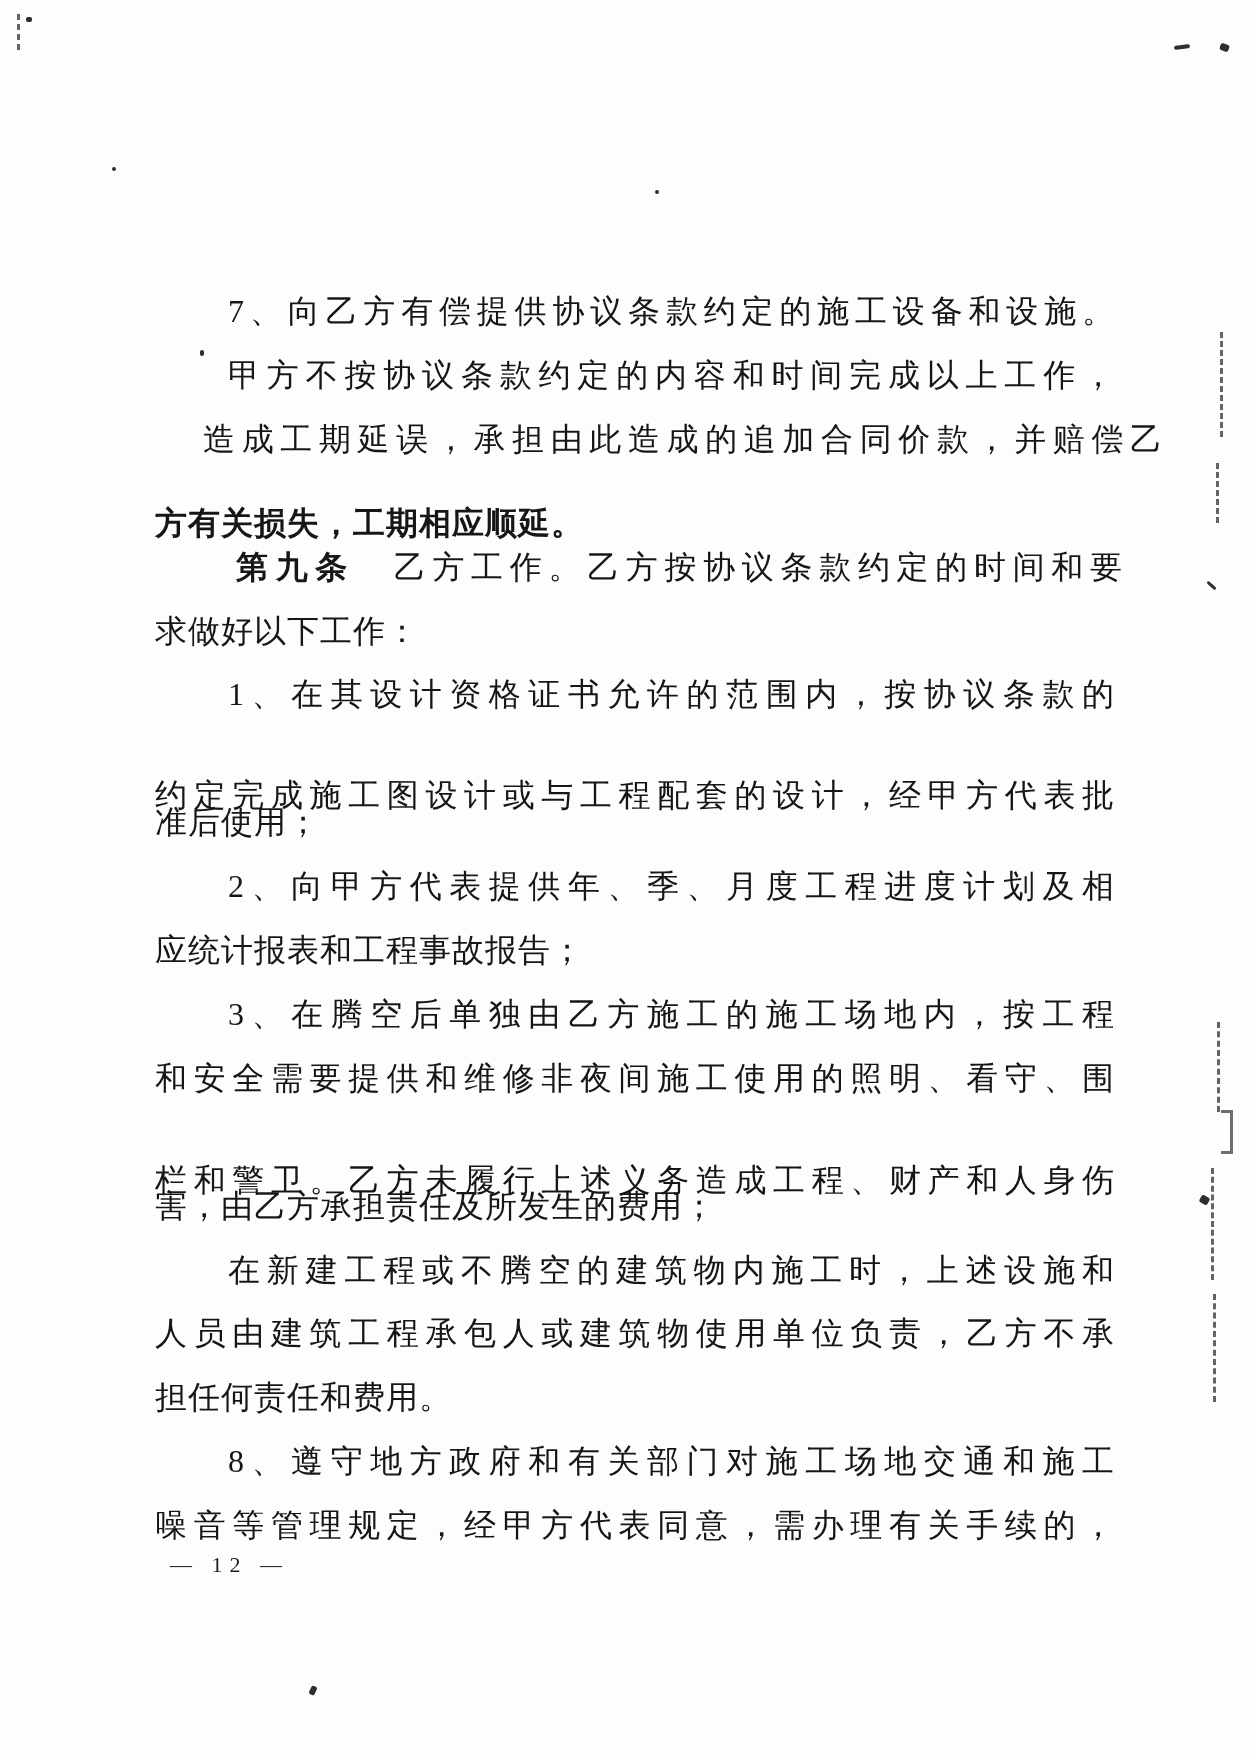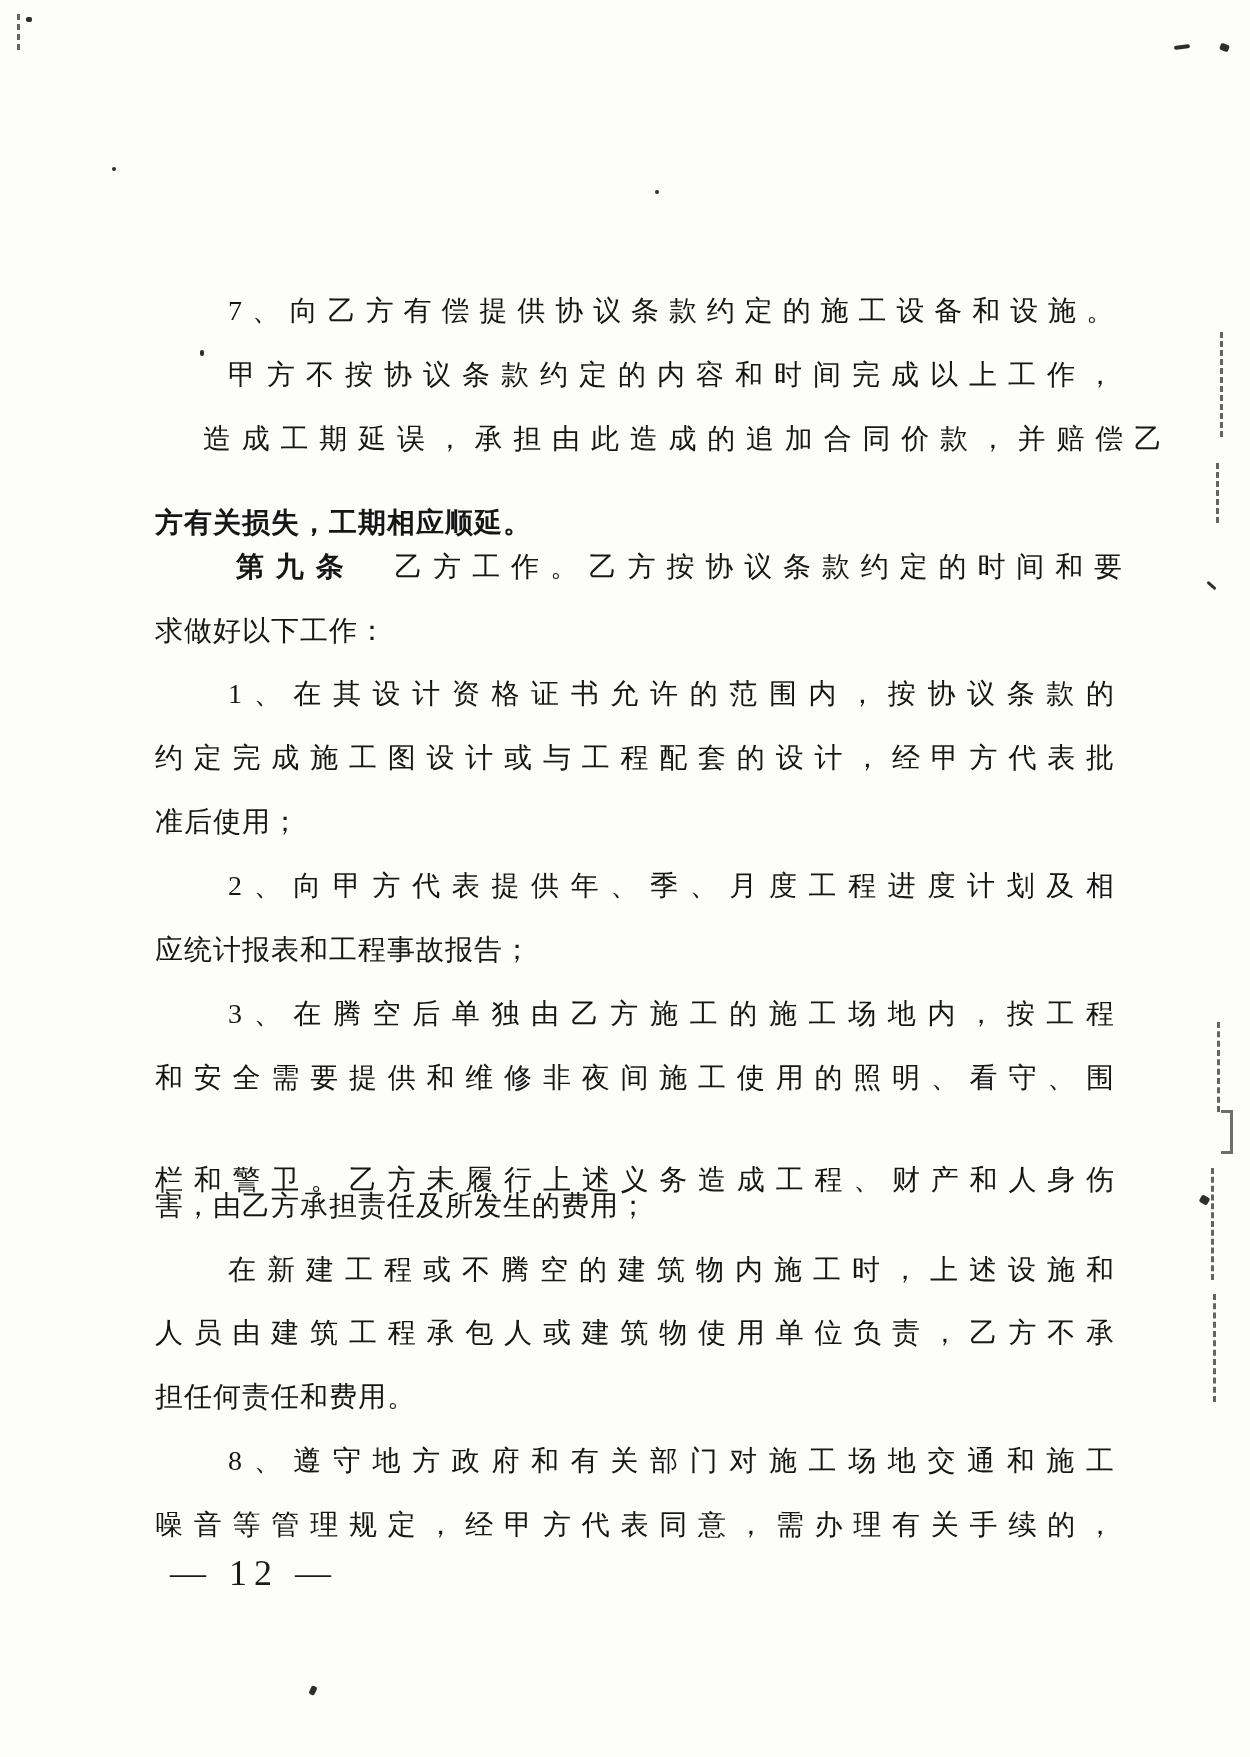"7、向乙方有偿提供协议条款约定的施工设备和设施。" .line { font-size: 28px -> 32px }
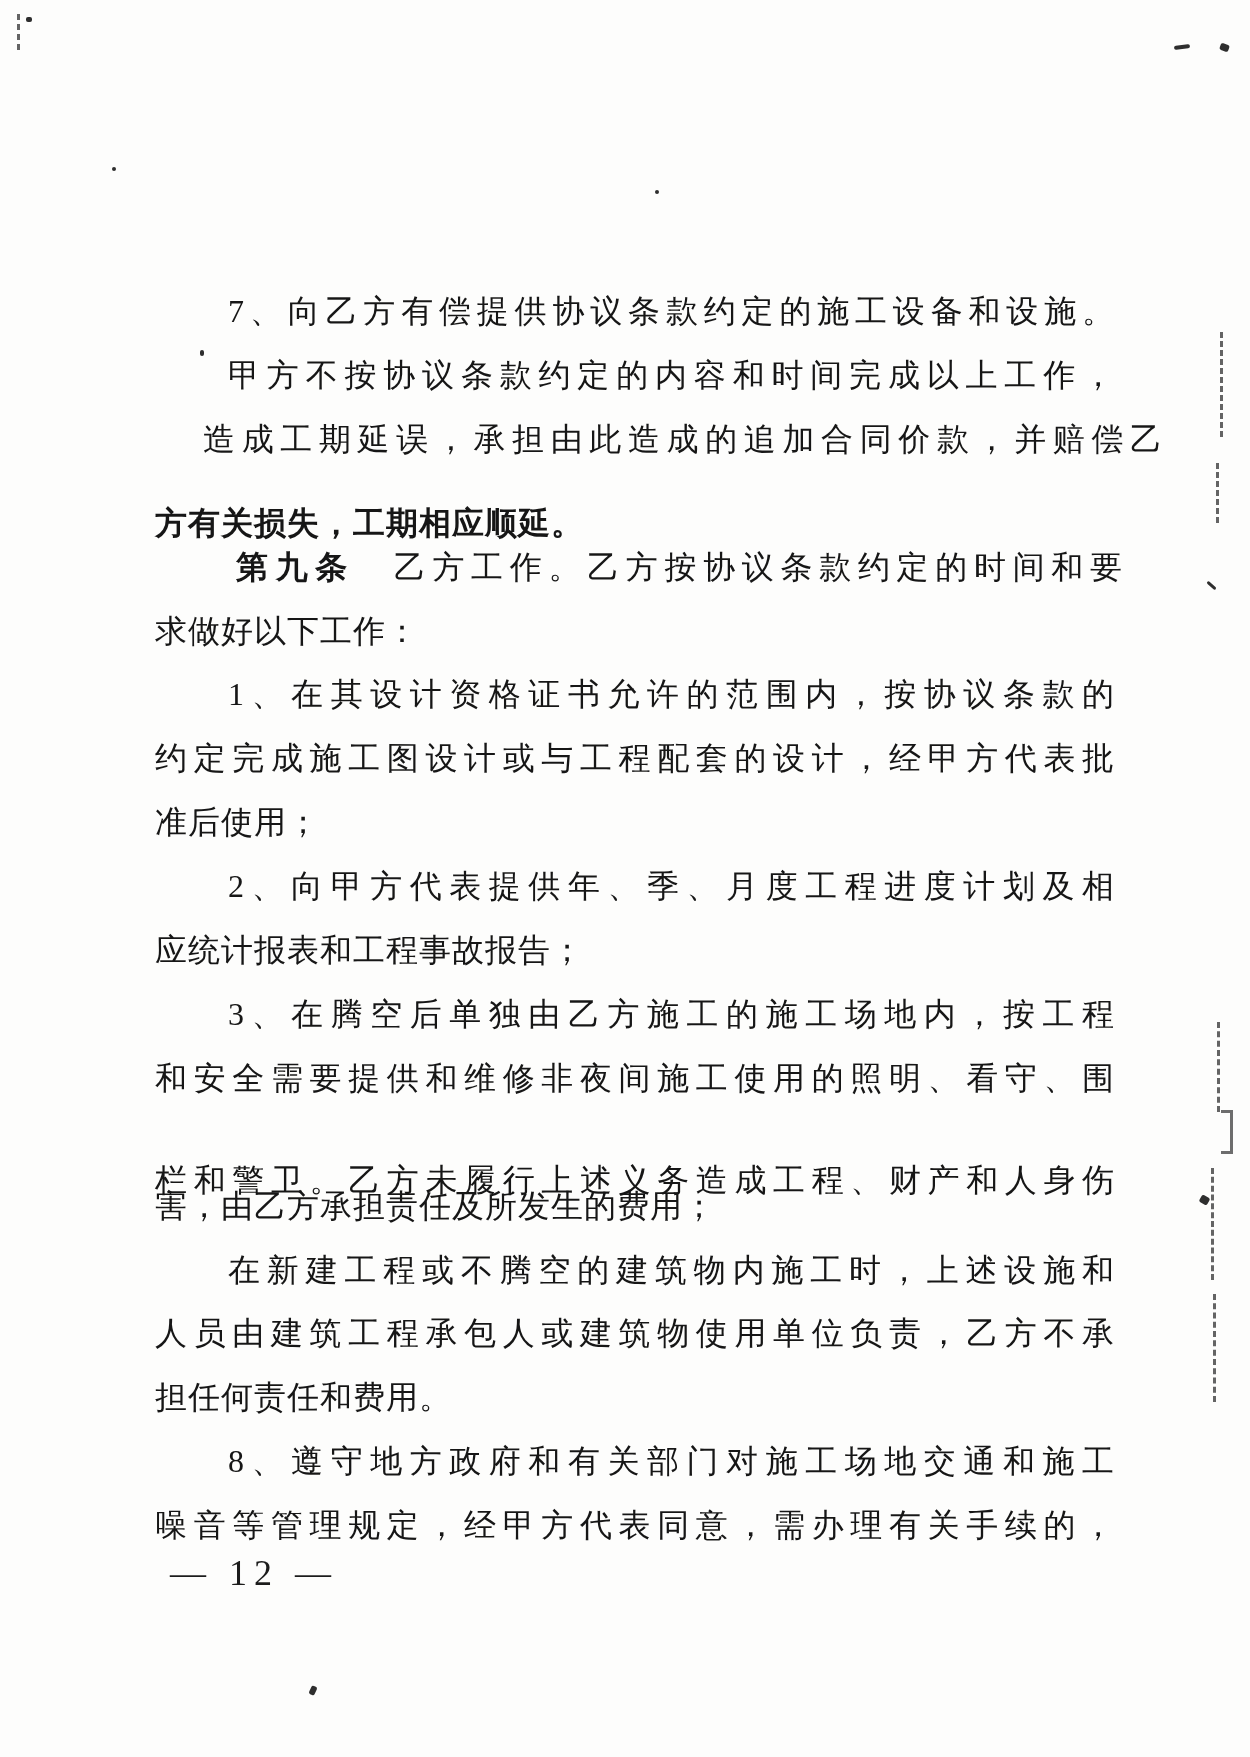"约定完成施工图设计或与工程配套的设计，经甲方代表批" div.line { top: 735px -> 772px }
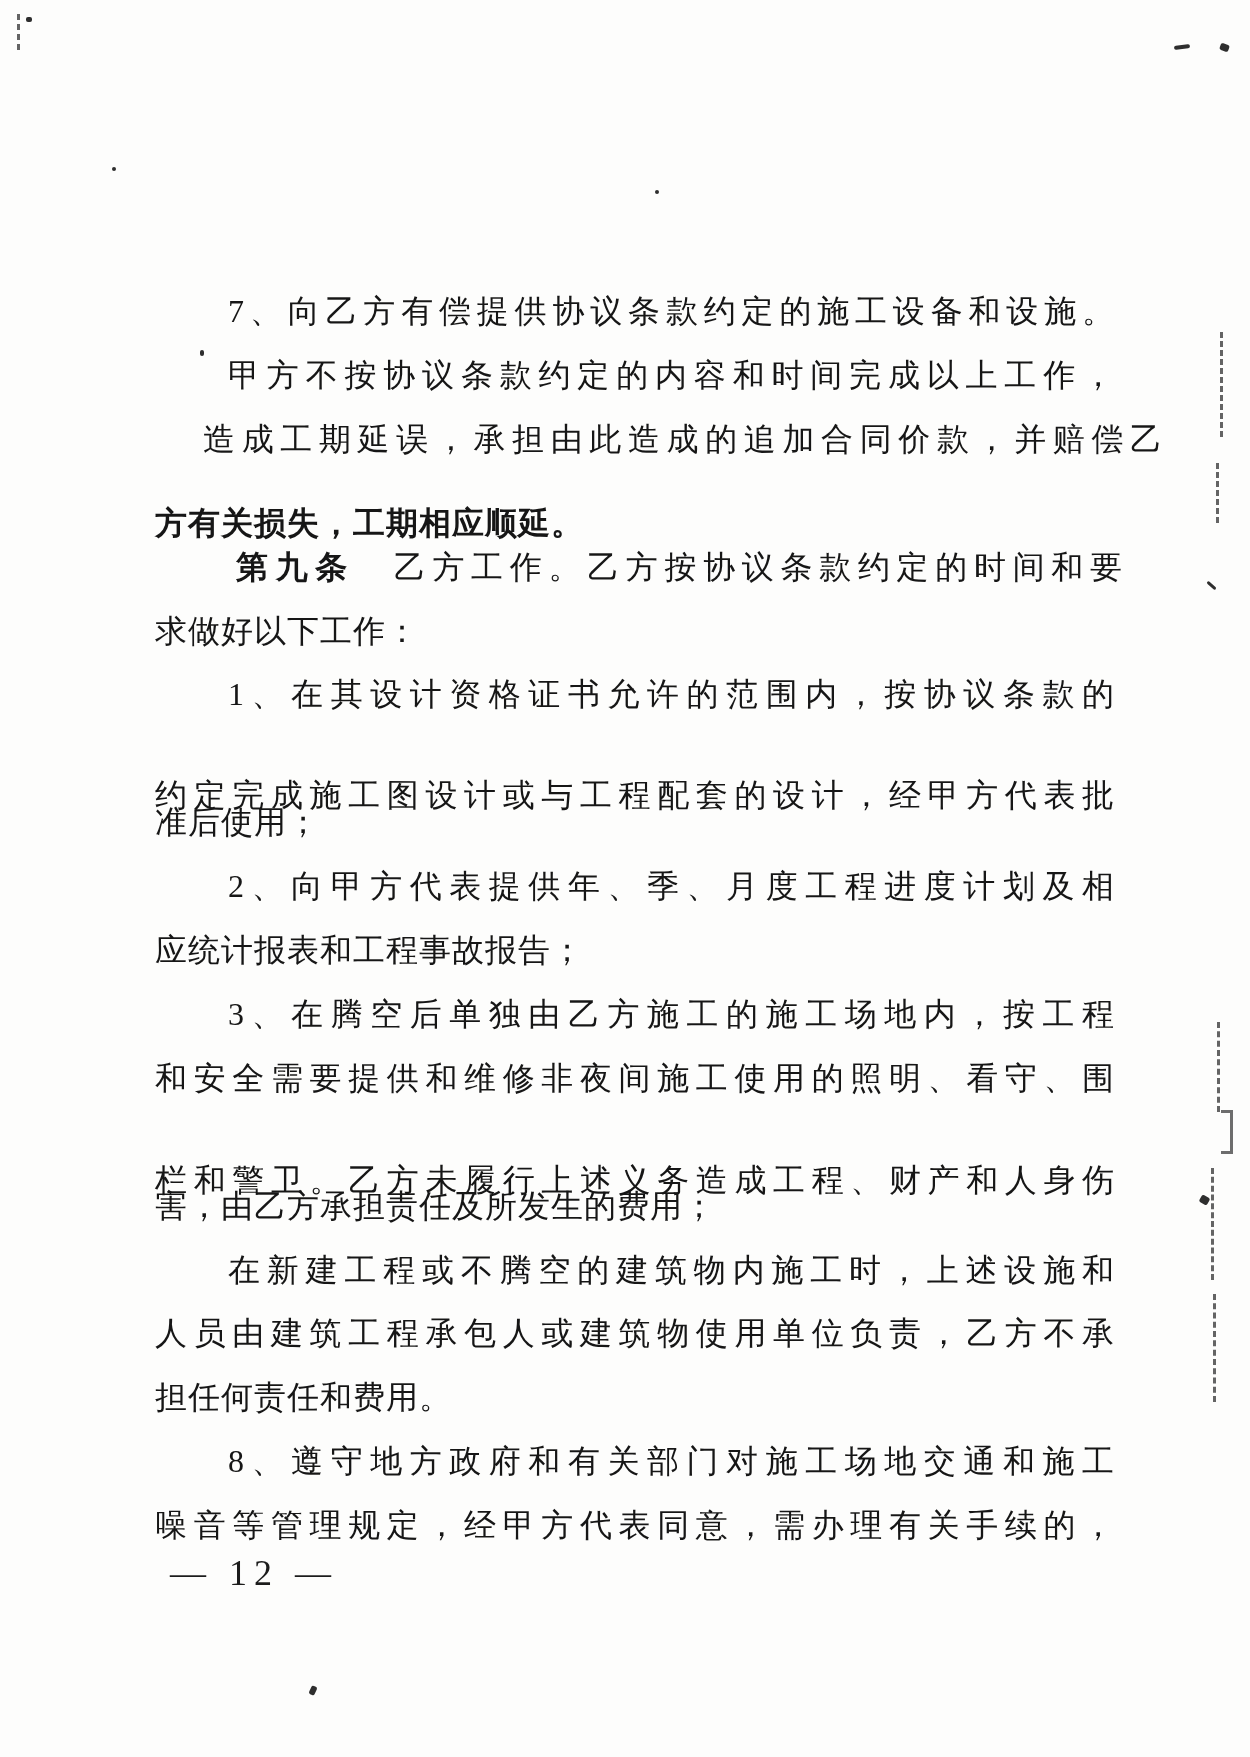"— 12 —" .footer { font-size: 36px -> 22px }
